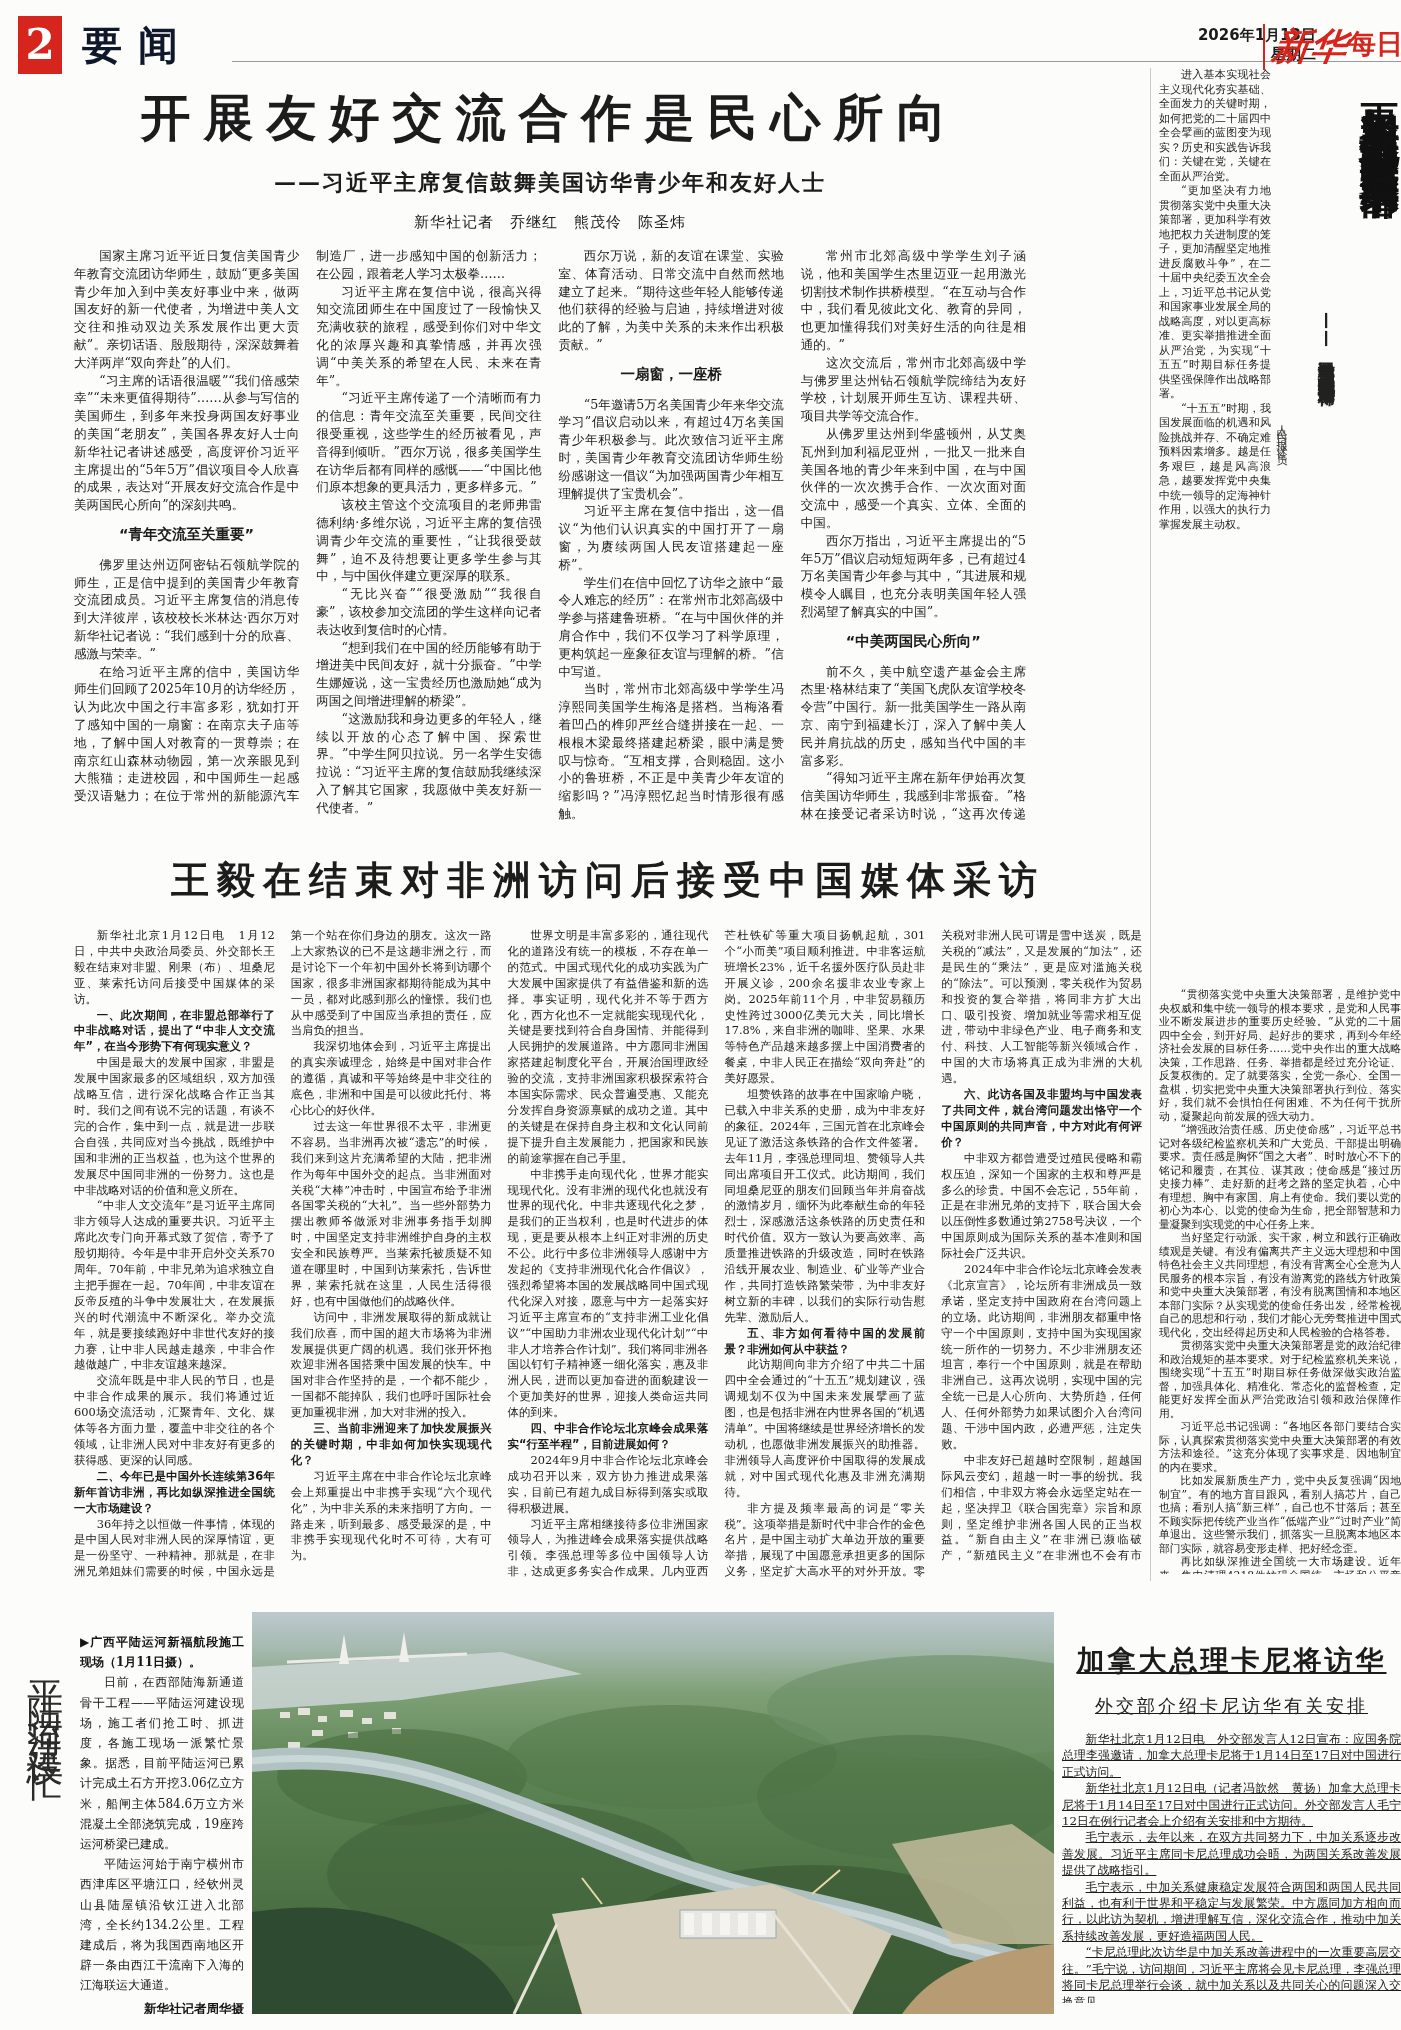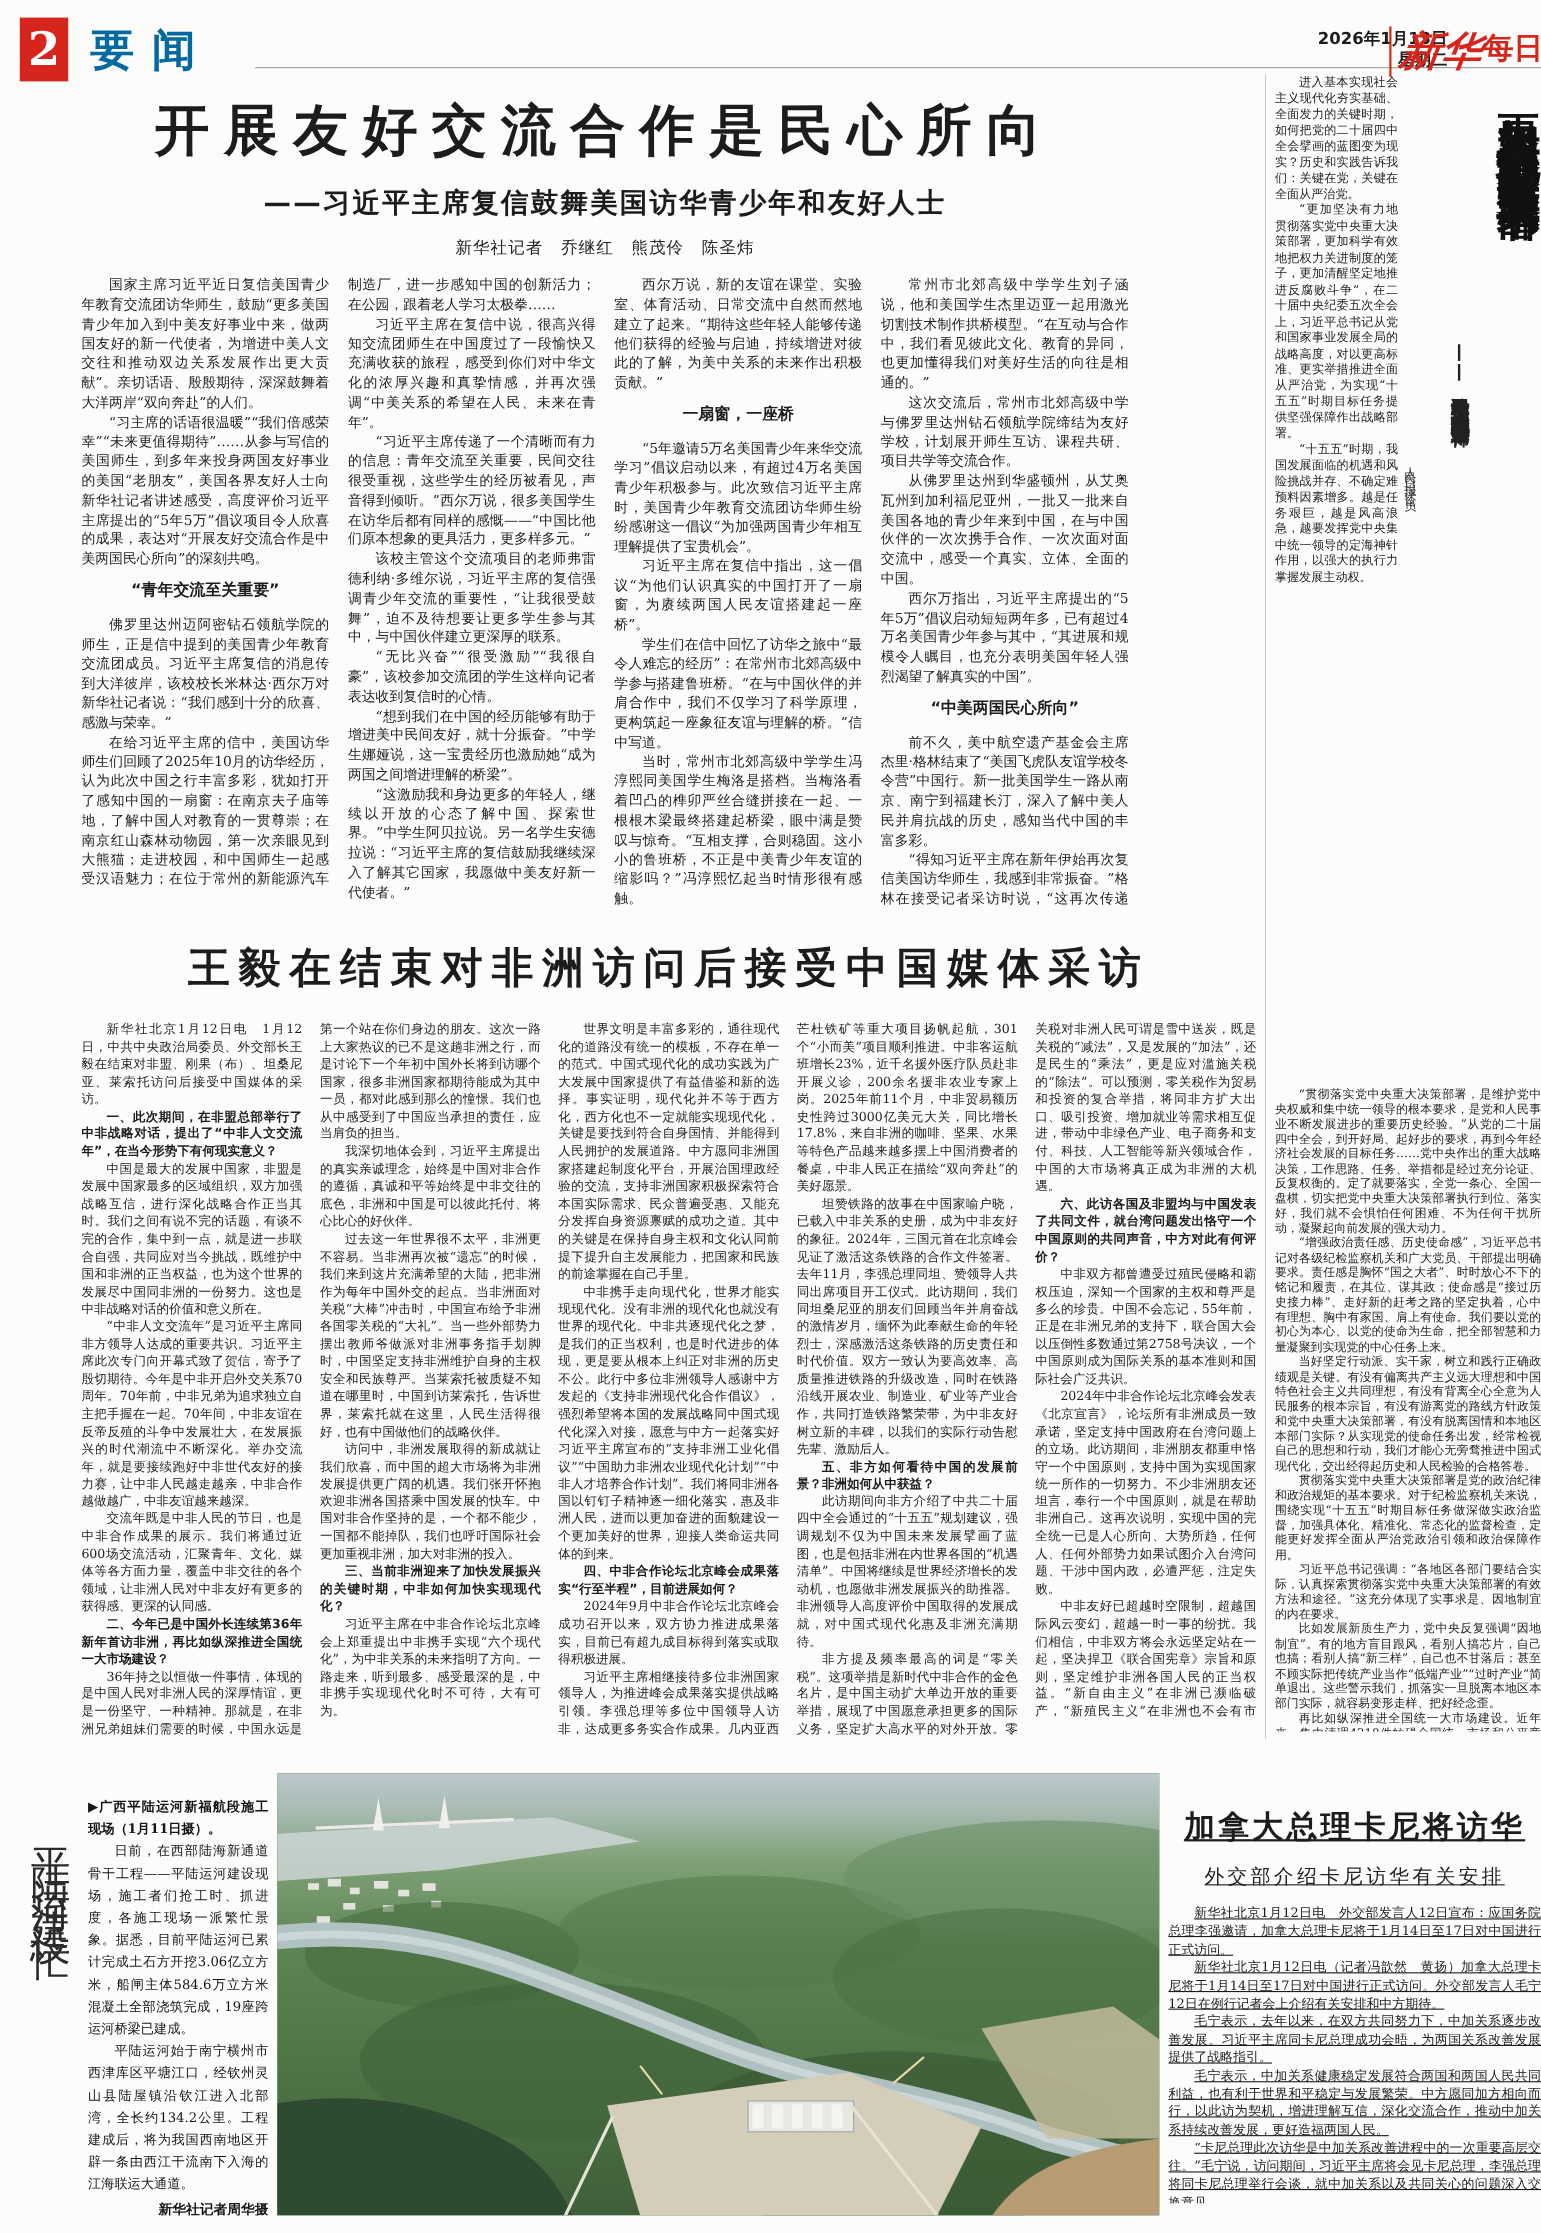"要闻" #section-name { color: #0369a1 -> #0f172a }
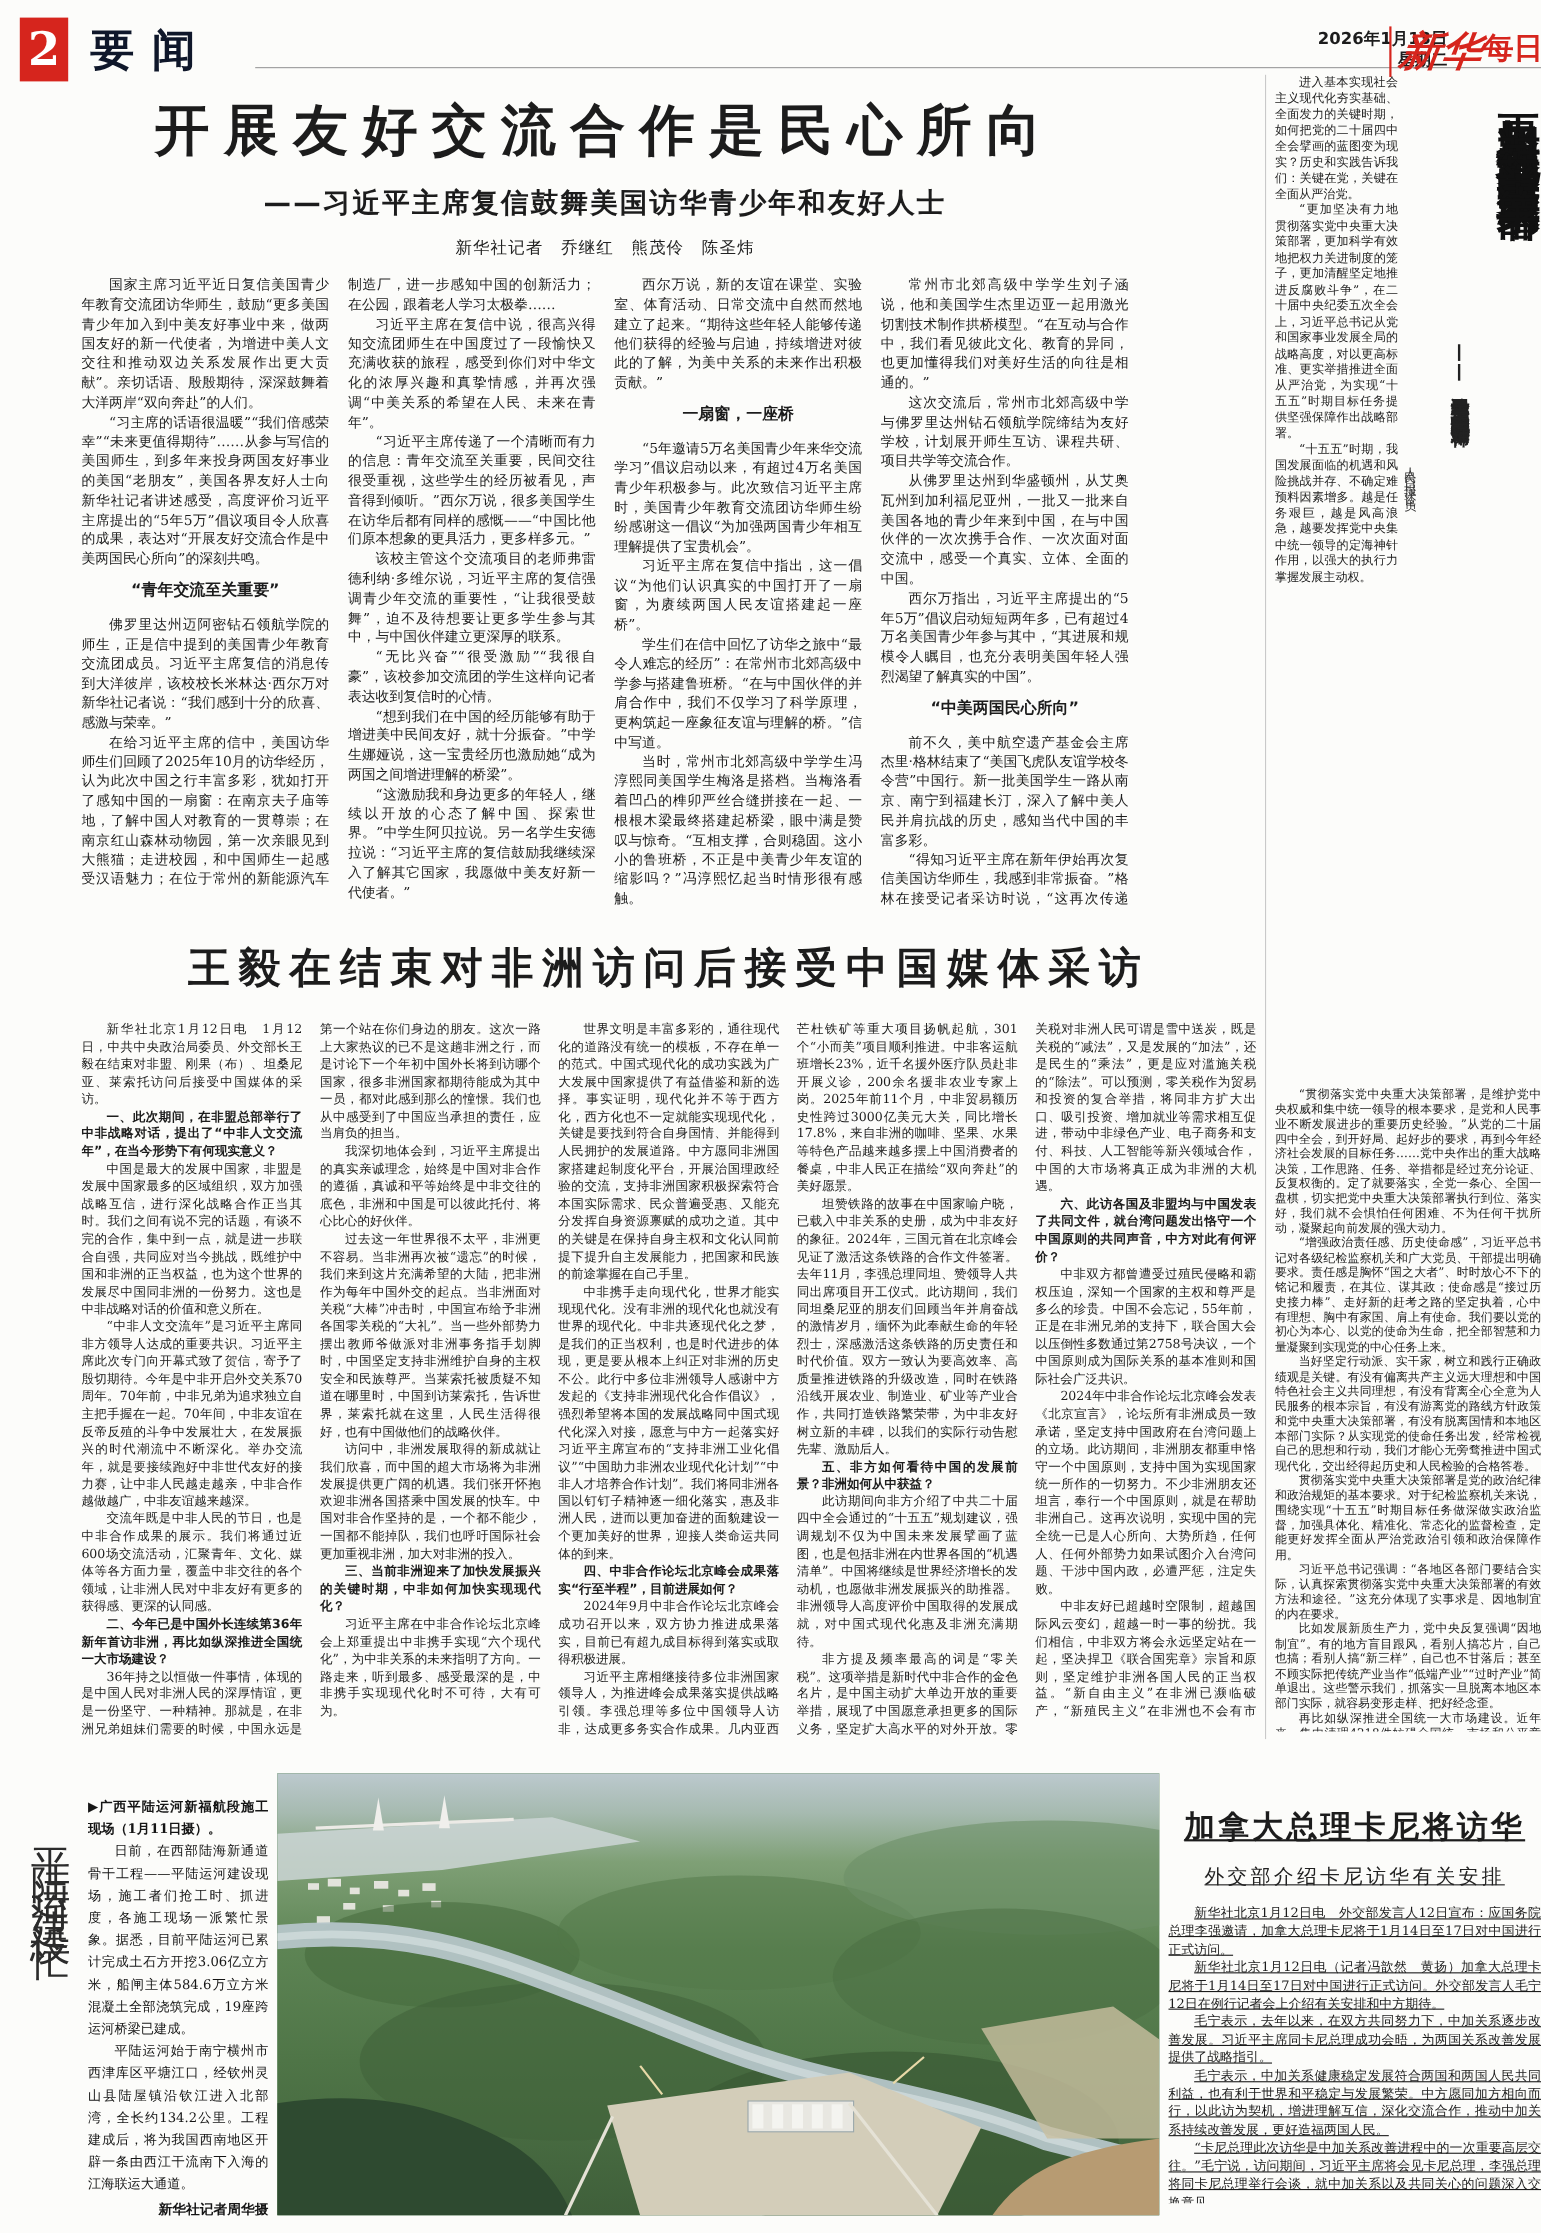"——习近平主席复信鼓舞美国访华青少年和友好人士" #main-article .subtitle { font-size: 25px -> 22px }
